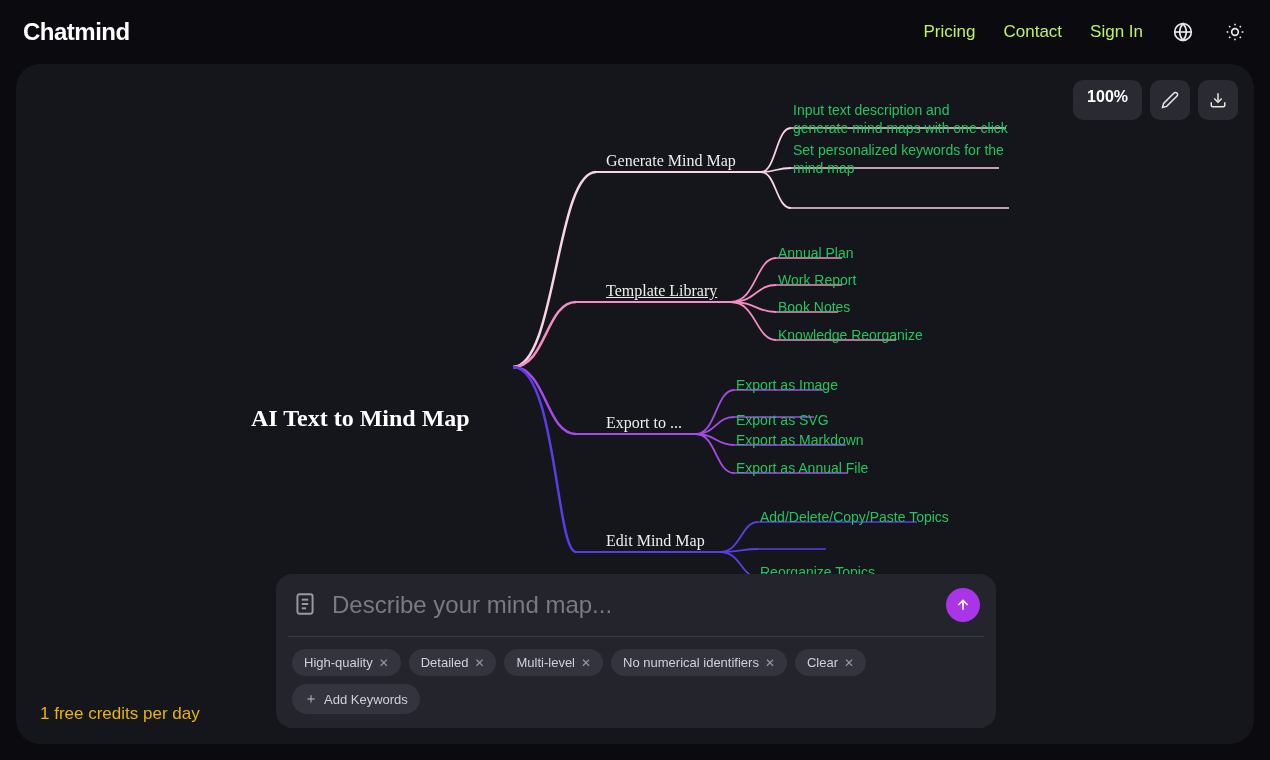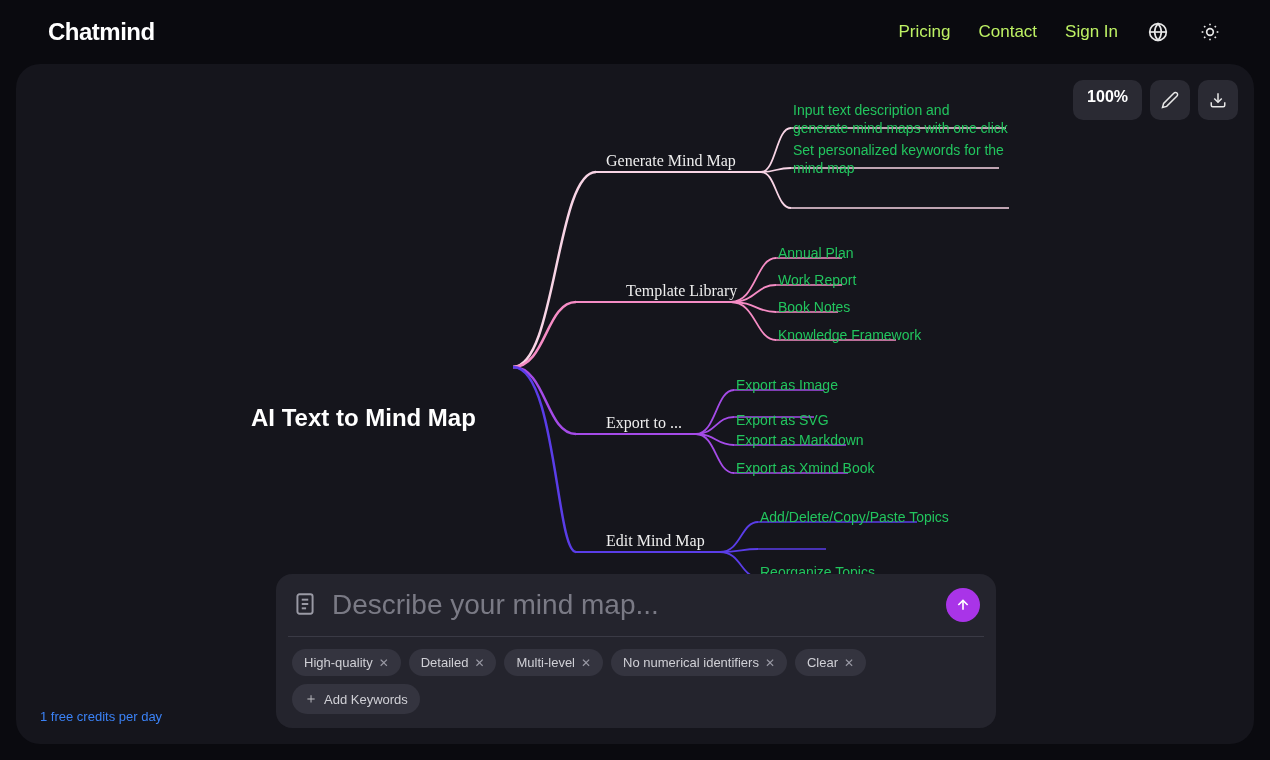"Chatmind" .header { padding: 0 48px -> 0 23px }
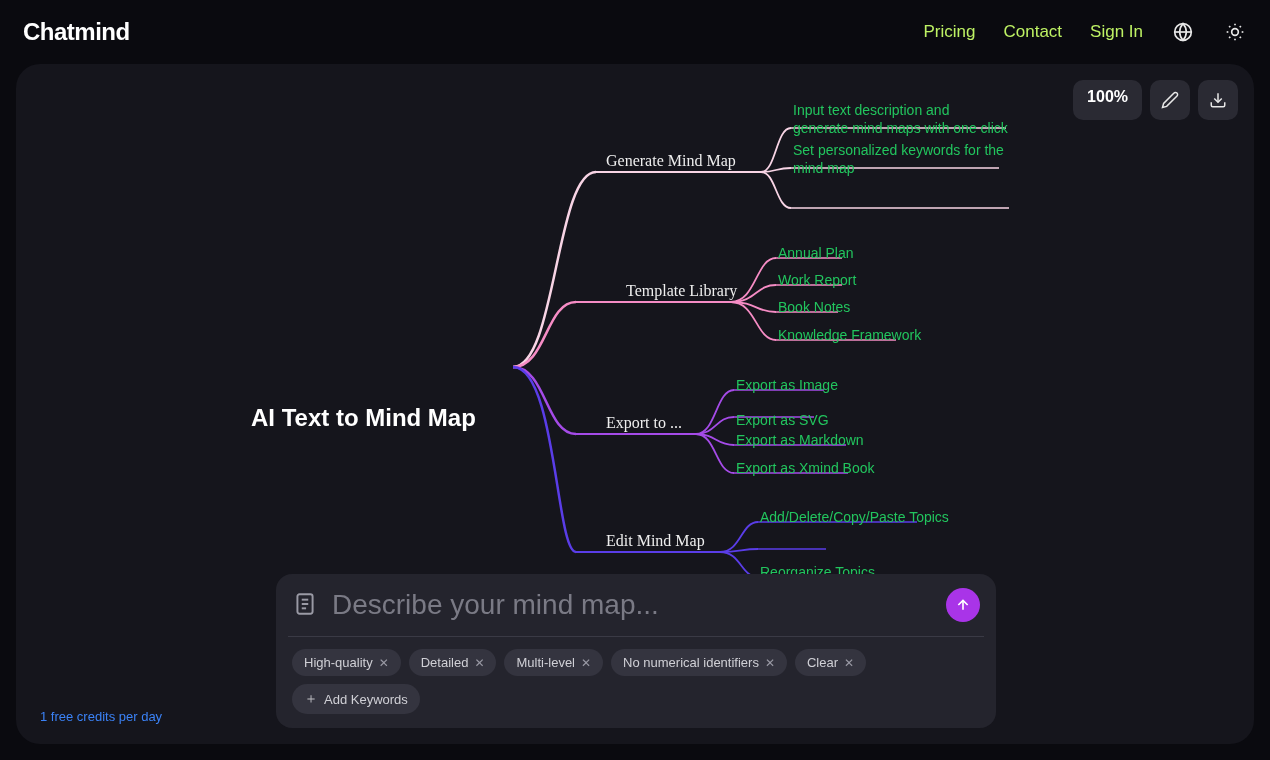"Template Library" div.branch-label { left: 610px -> 590px; text-decoration: none -> underline }
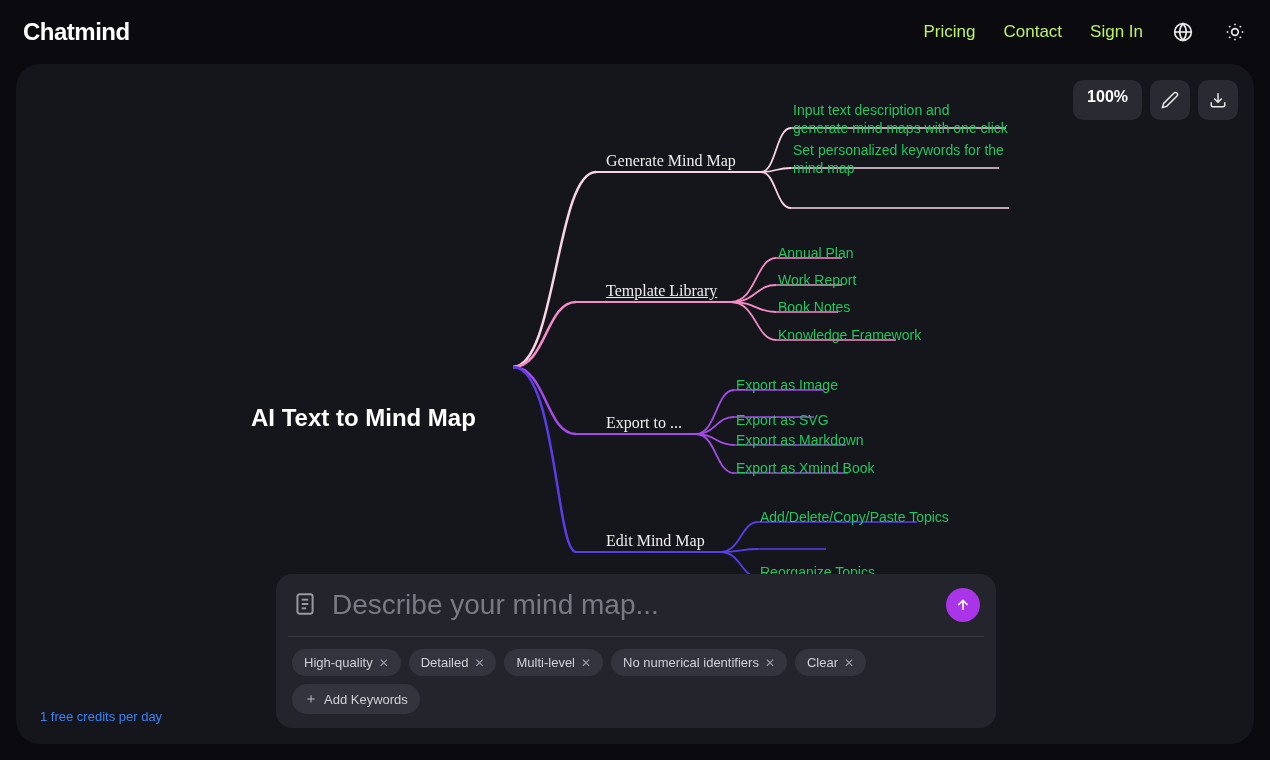"Knowledge Framework" div.leaf-label { text: Framework -> Reorganize }
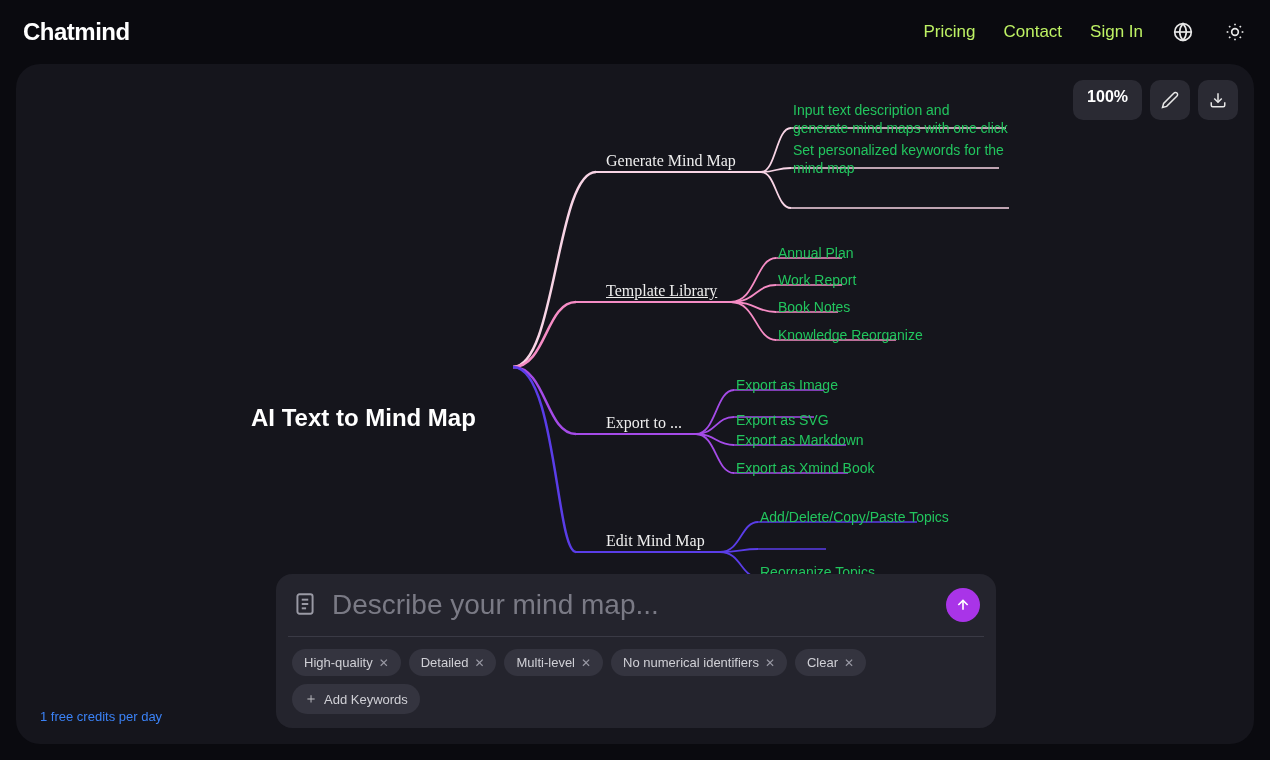"AI Text to Mind Map" .root-label { font-family: Liberation Sans, sans-serif -> Liberation Serif, serif }
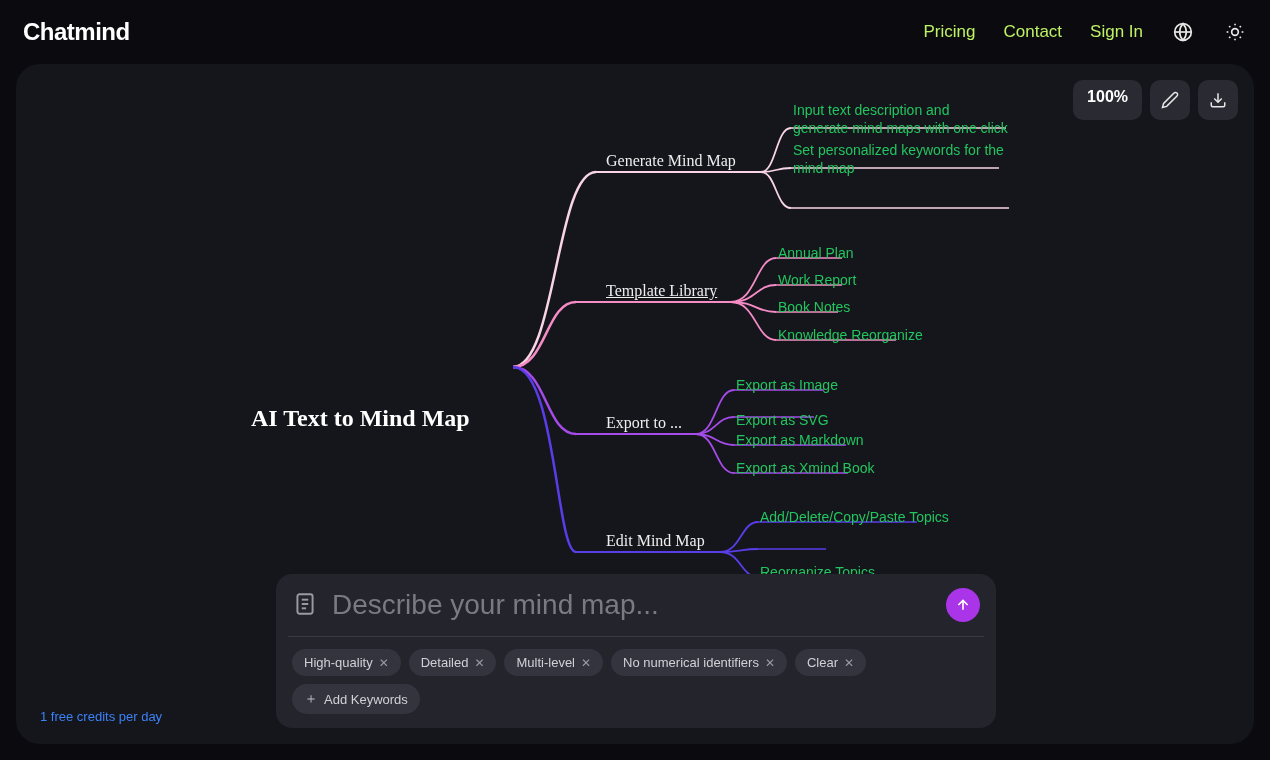"Export as Xmind Book" div.leaf-label { text: Xmind Book -> Annual File }
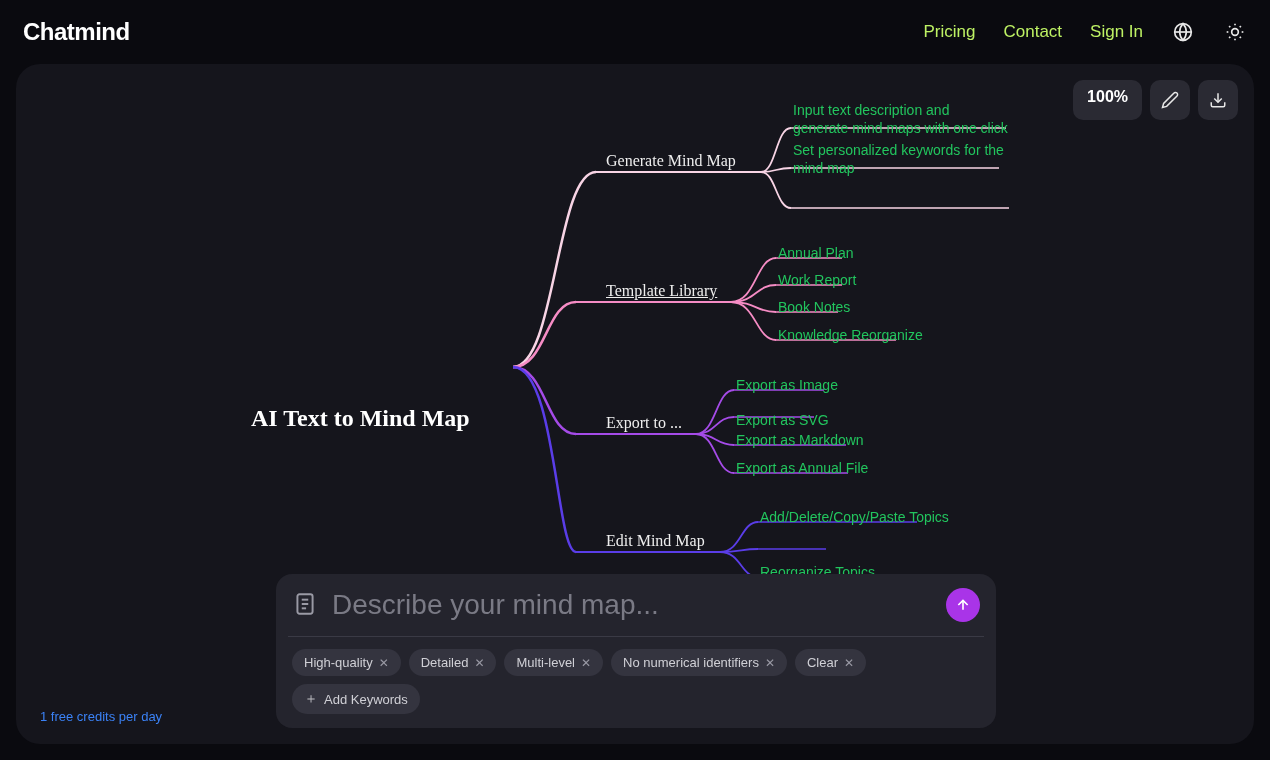"Describe your mind map..." .input-field { font-size: 28px -> 24px }
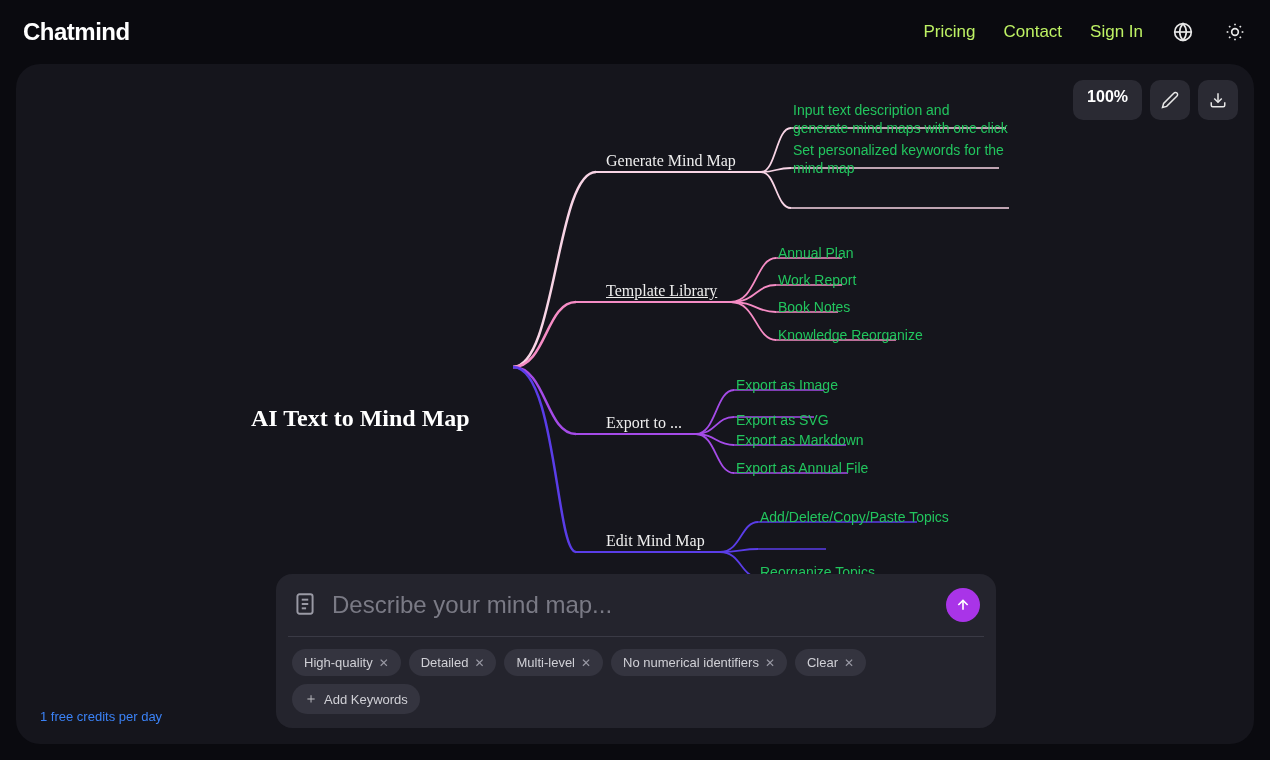"1 free credits per day" .credits { color: #3b82f6 -> #eab308; font-size: 13px -> 17px }
